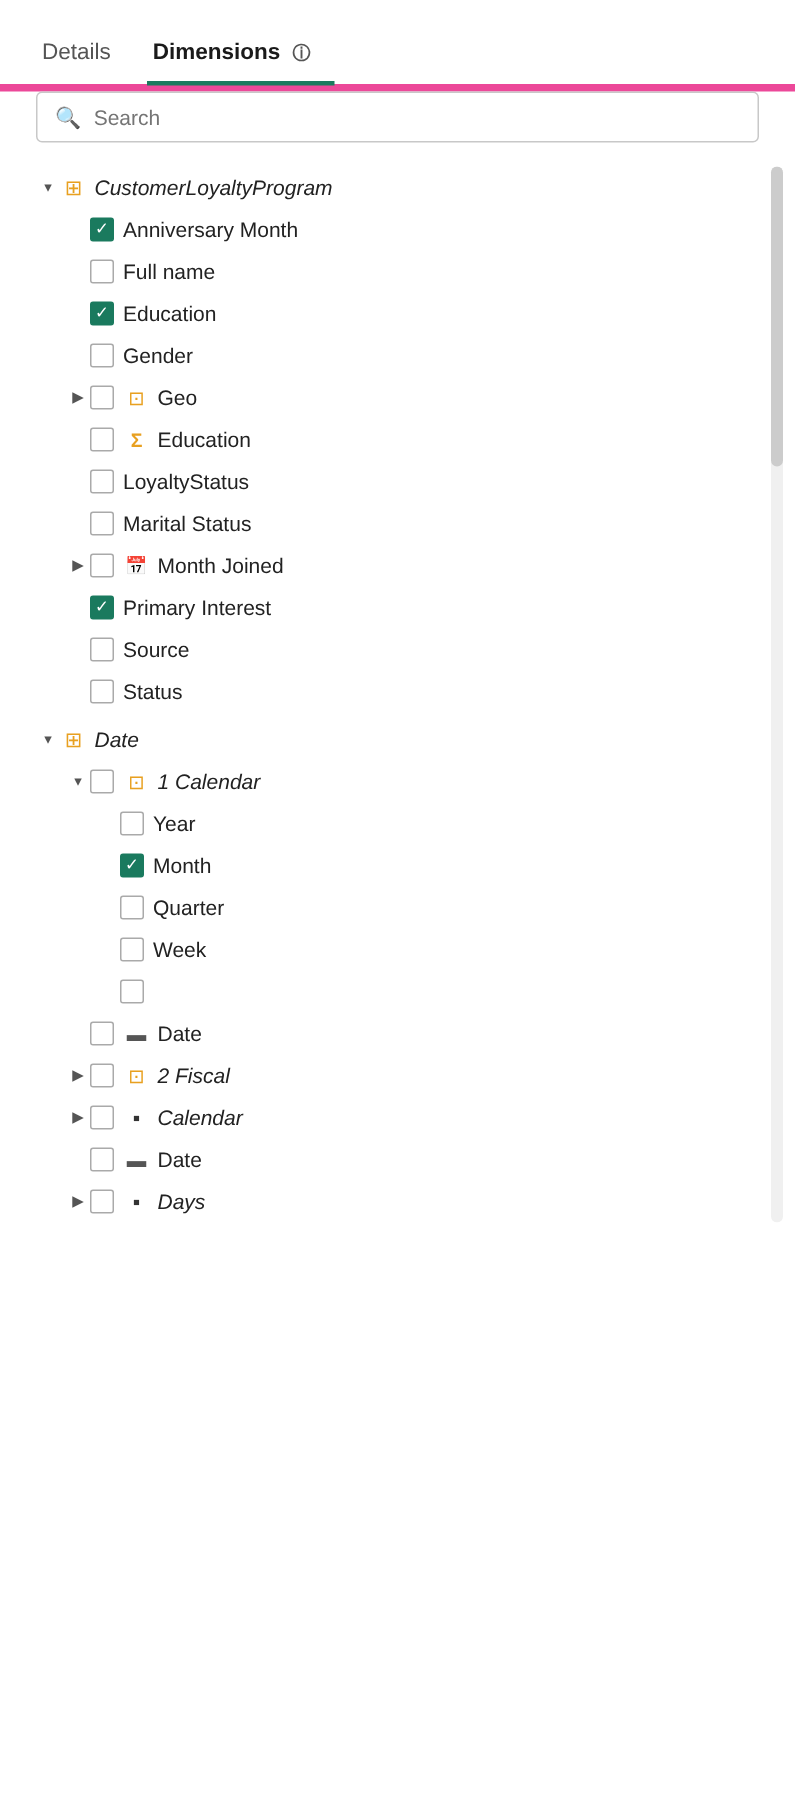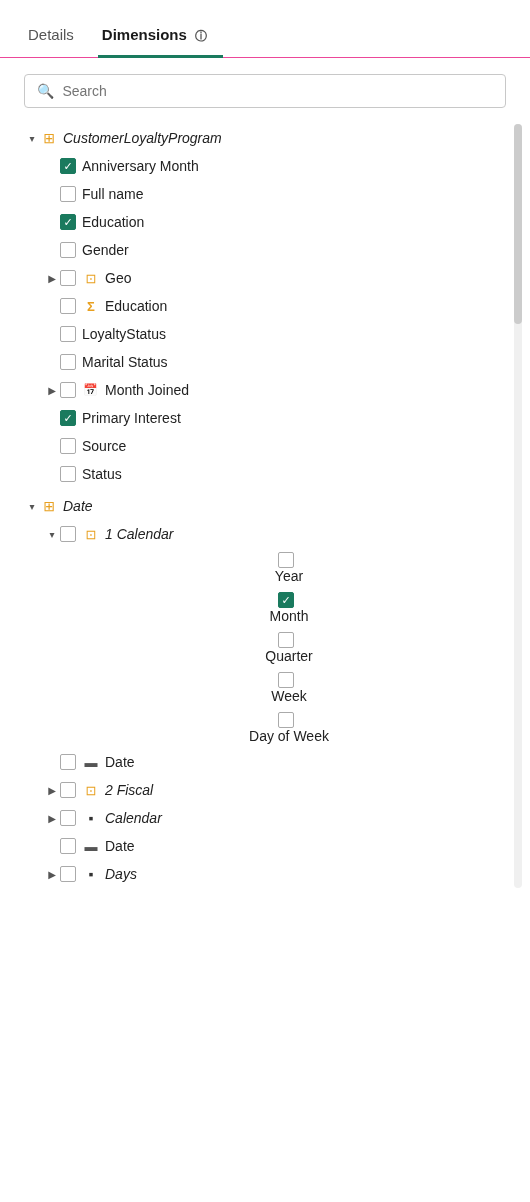"Details" .tabs { border-bottom: 1px solid #ec4899 -> 5px solid #ec4899; margin-bottom: 16px -> none }
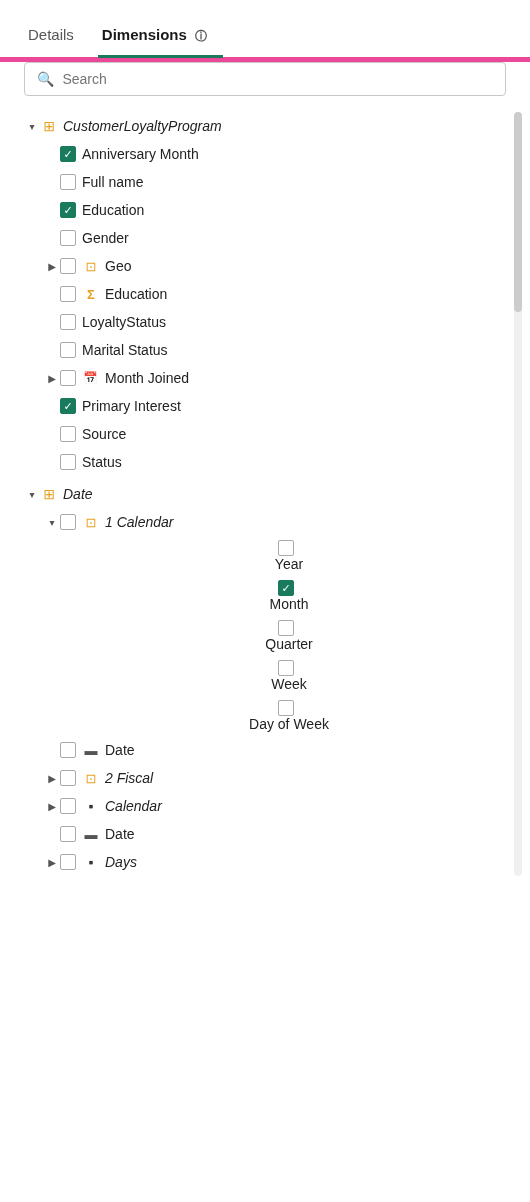"Year" .indent-2 { flex-direction: column -> none }
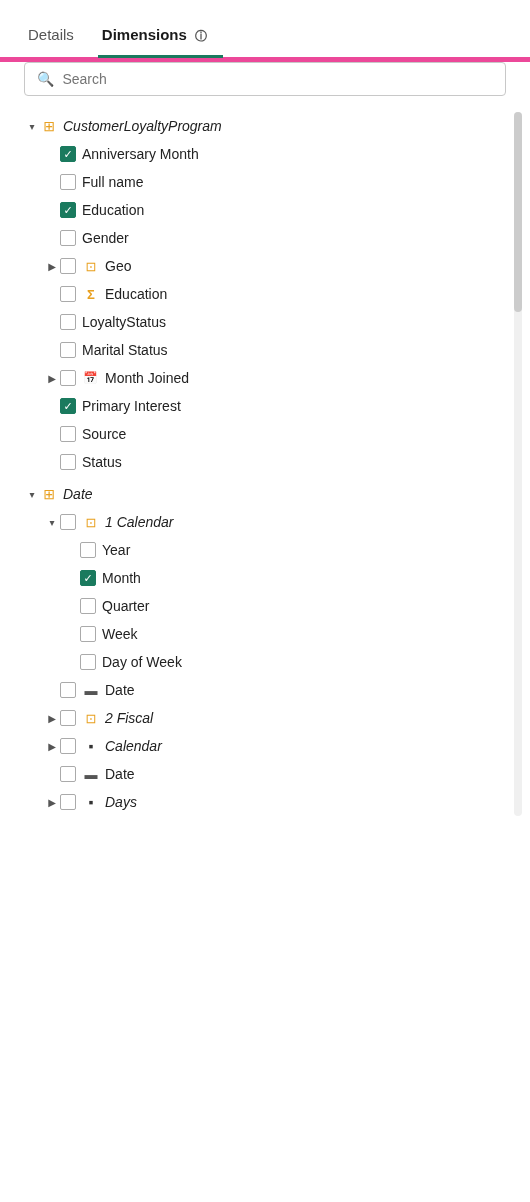"Day of Week" span.item-label { html: <span>Day of Week</span> -> none }
